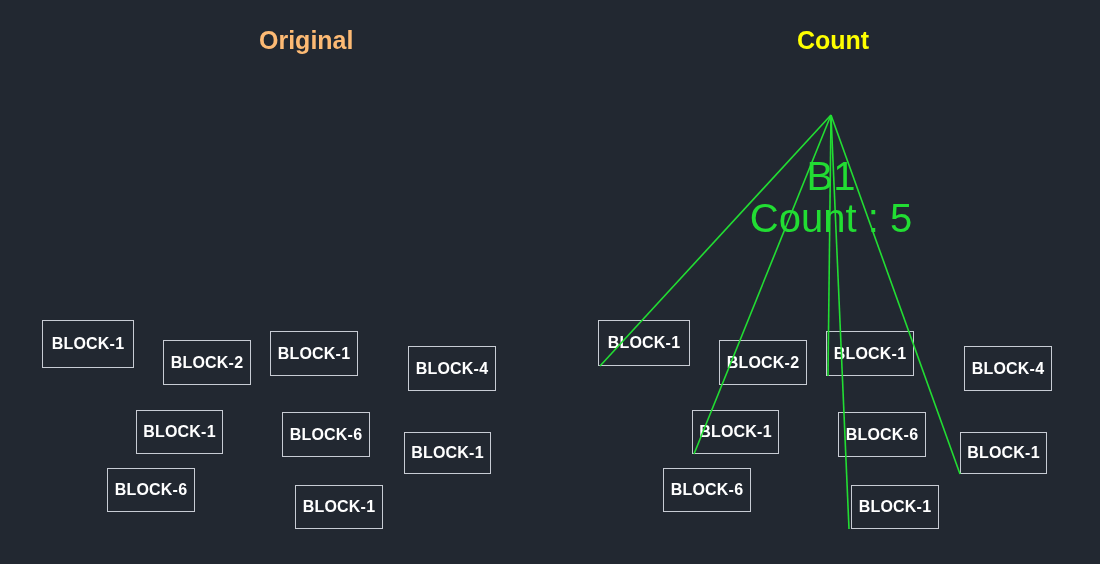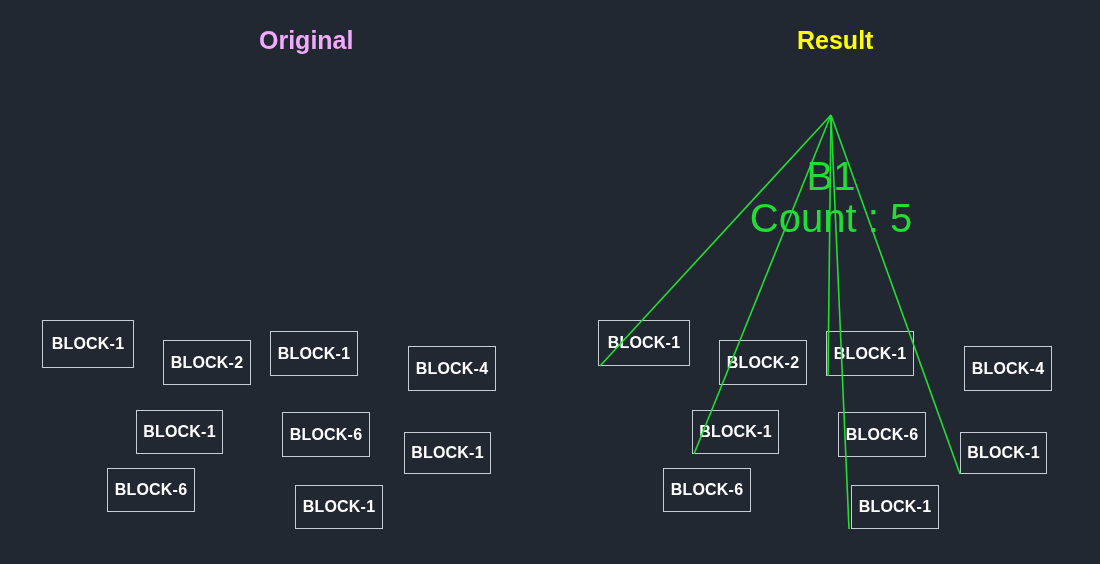"Original" div.panel-title { color: #f0abfc -> #fdba74 }
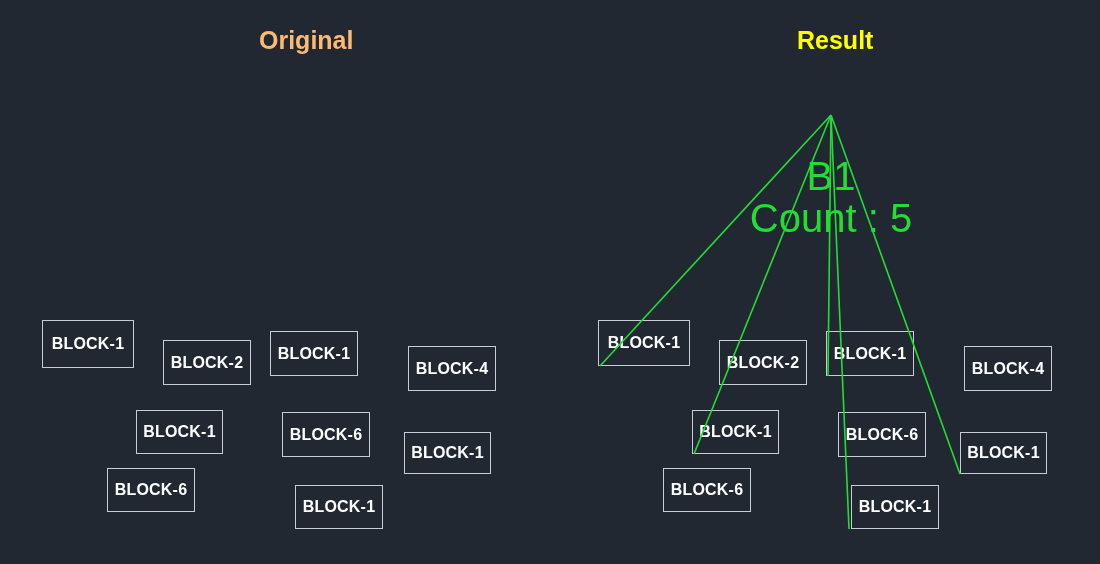"Result" div.panel-title { text: Result -> Count }
